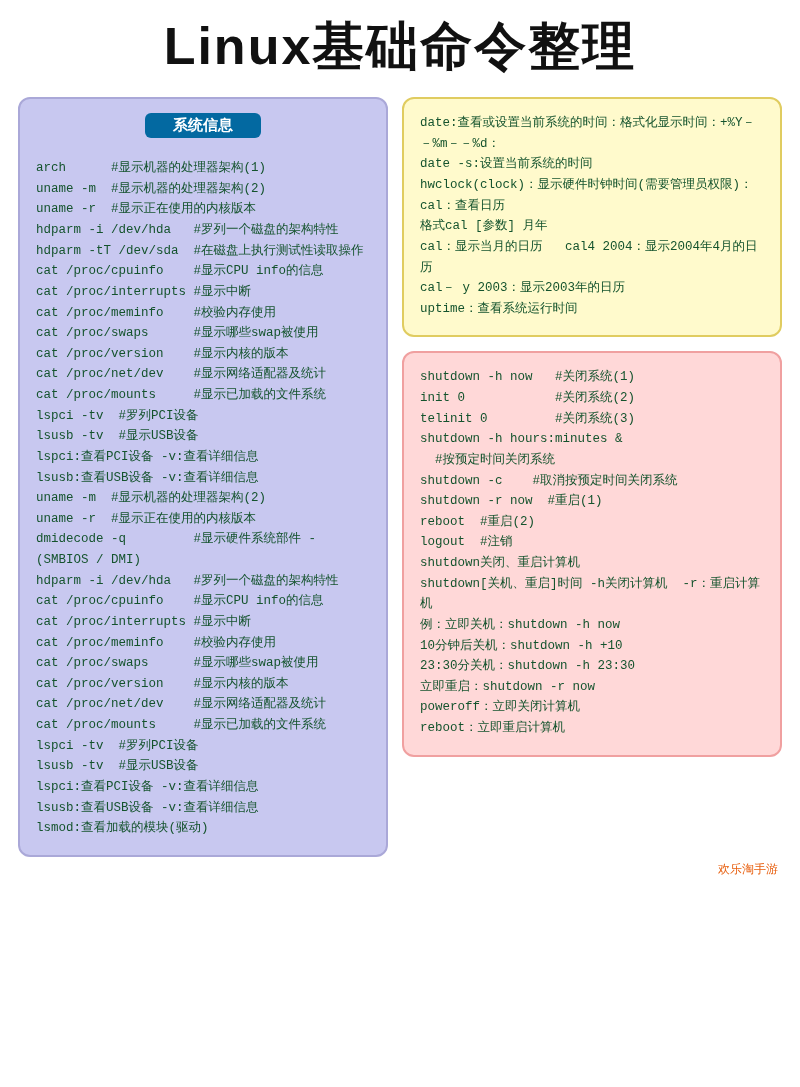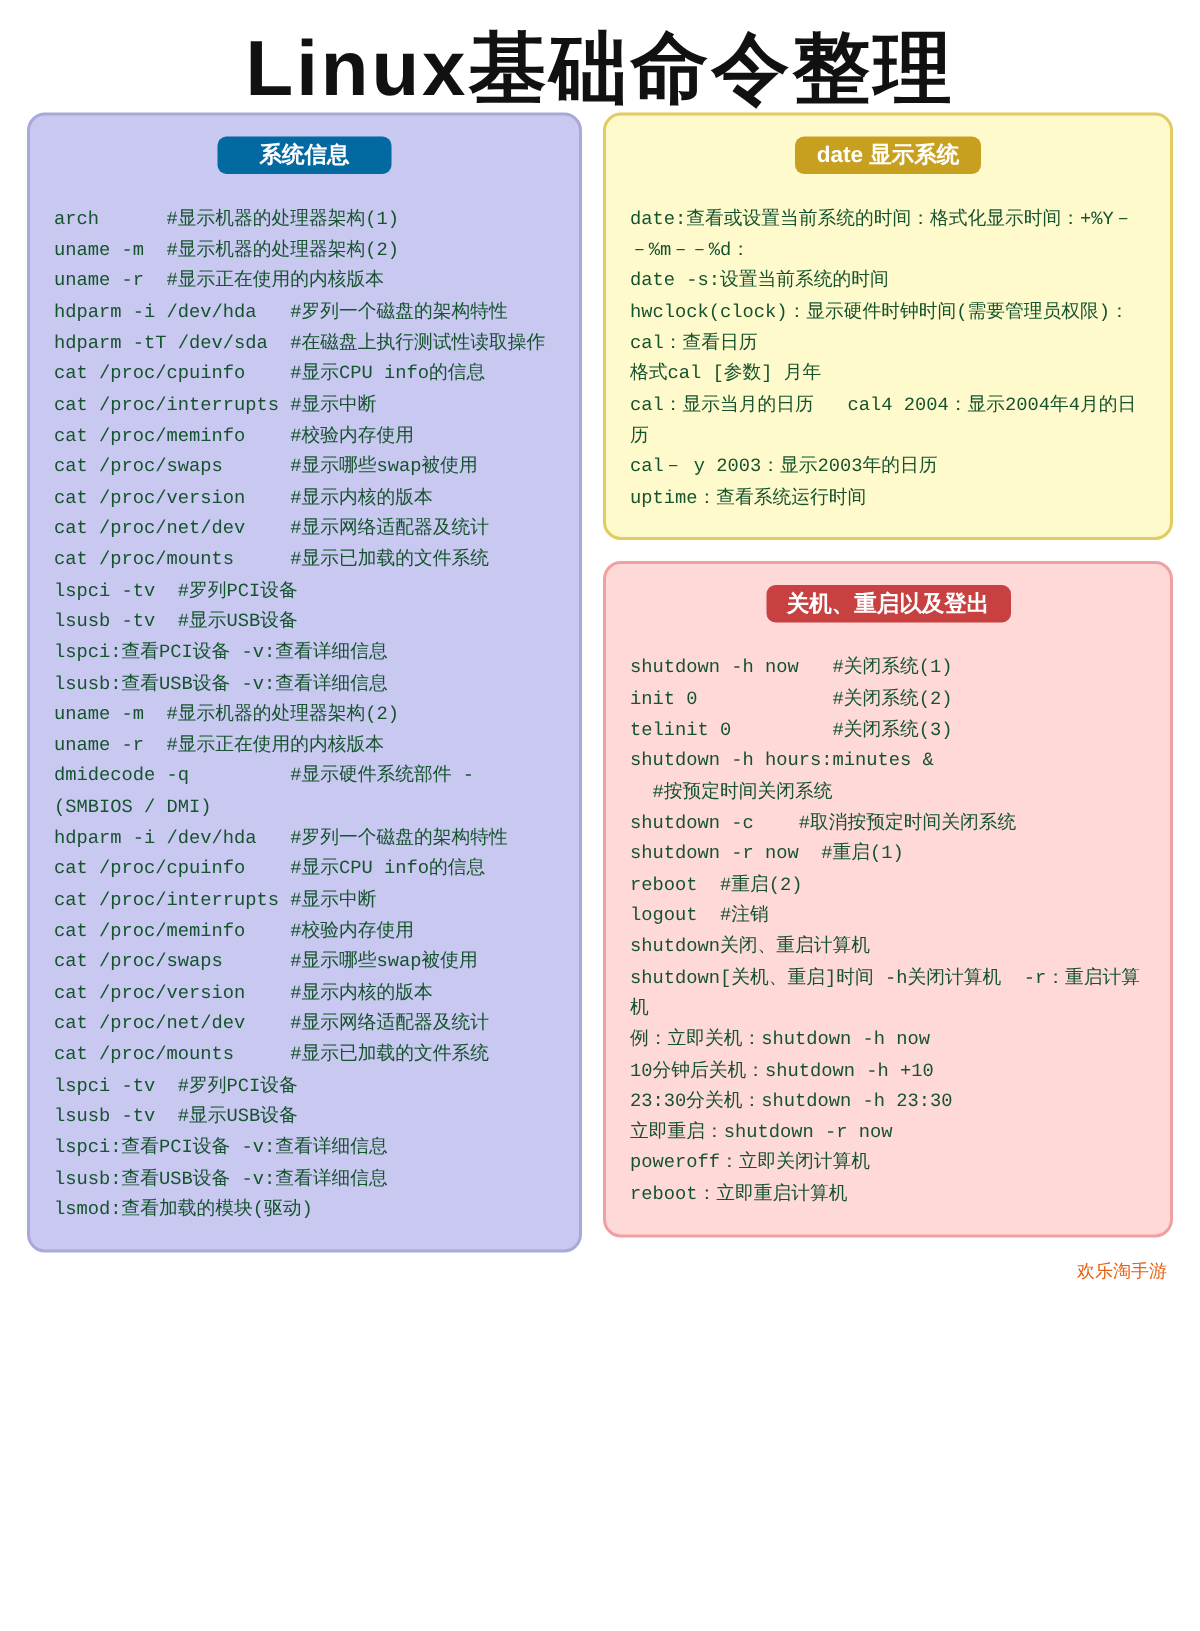"Linux基础命令整理" .title-section { margin-bottom: none -> 22px }
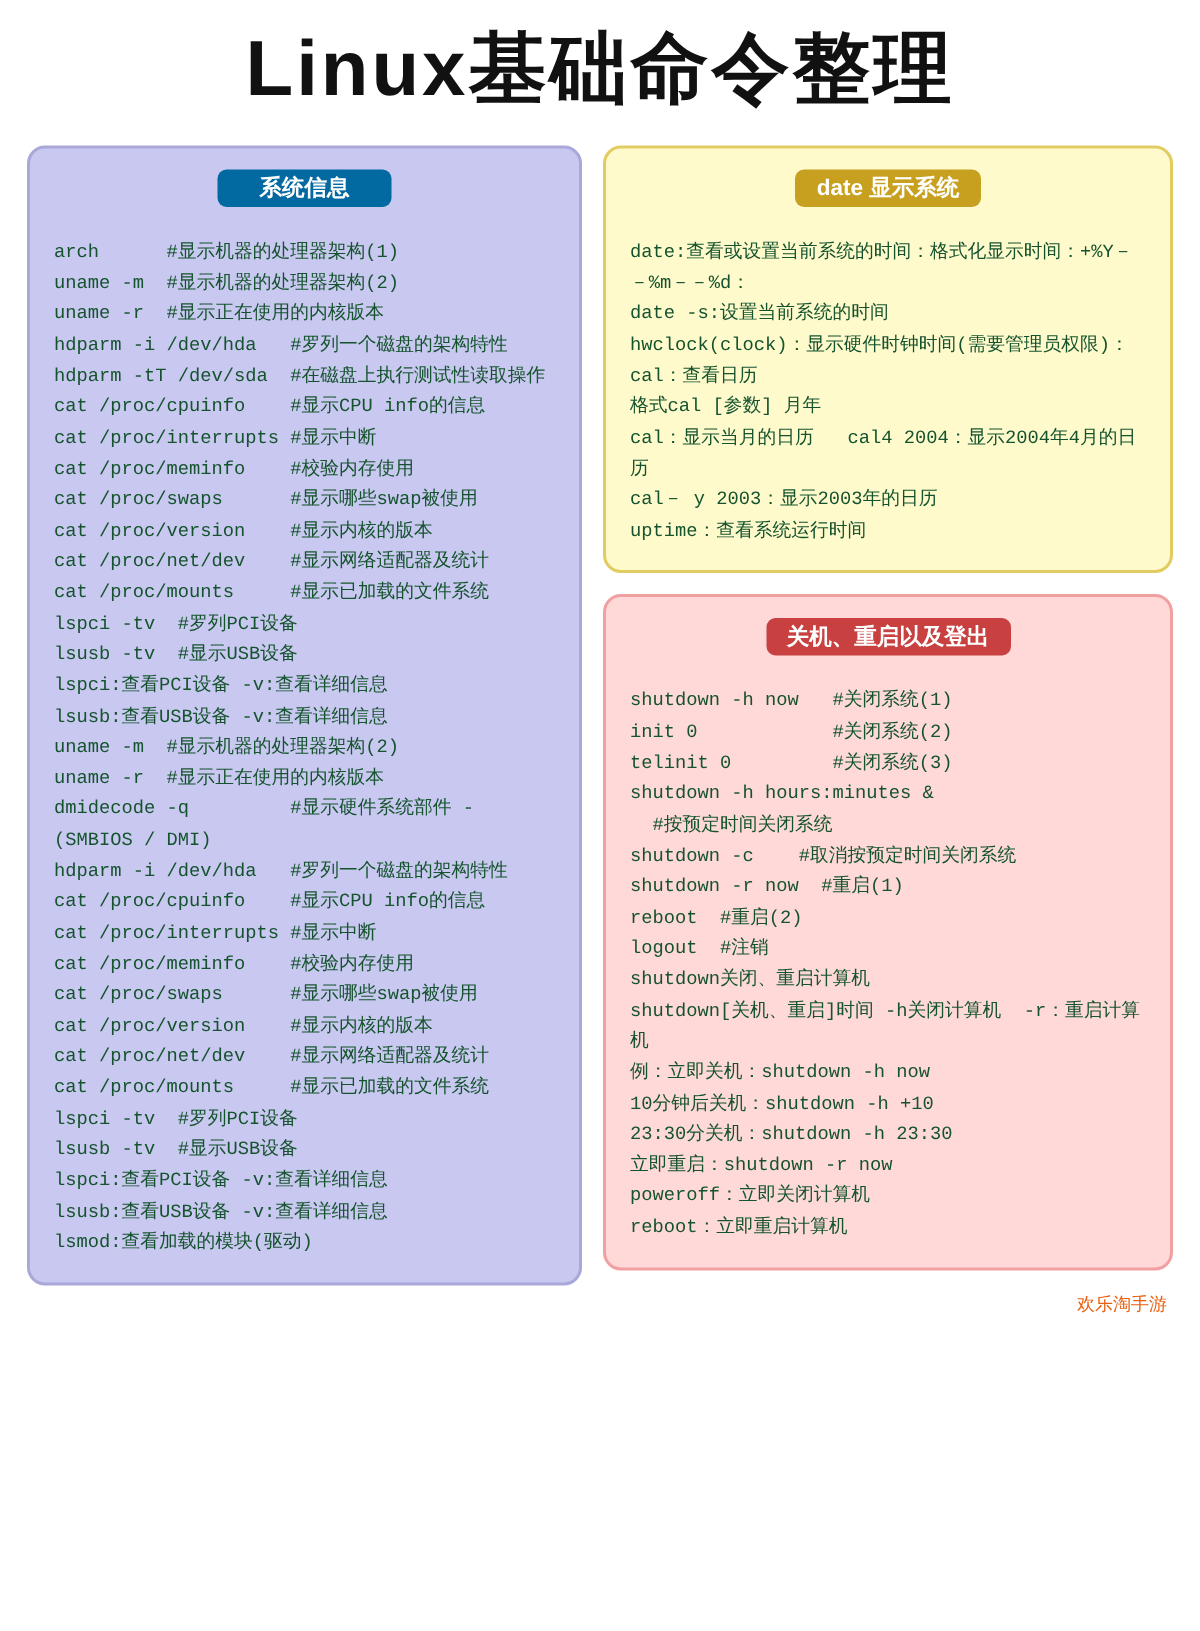"date 显示系统" div { html: <div> <span>date 显示系统</span> </div> -> none }
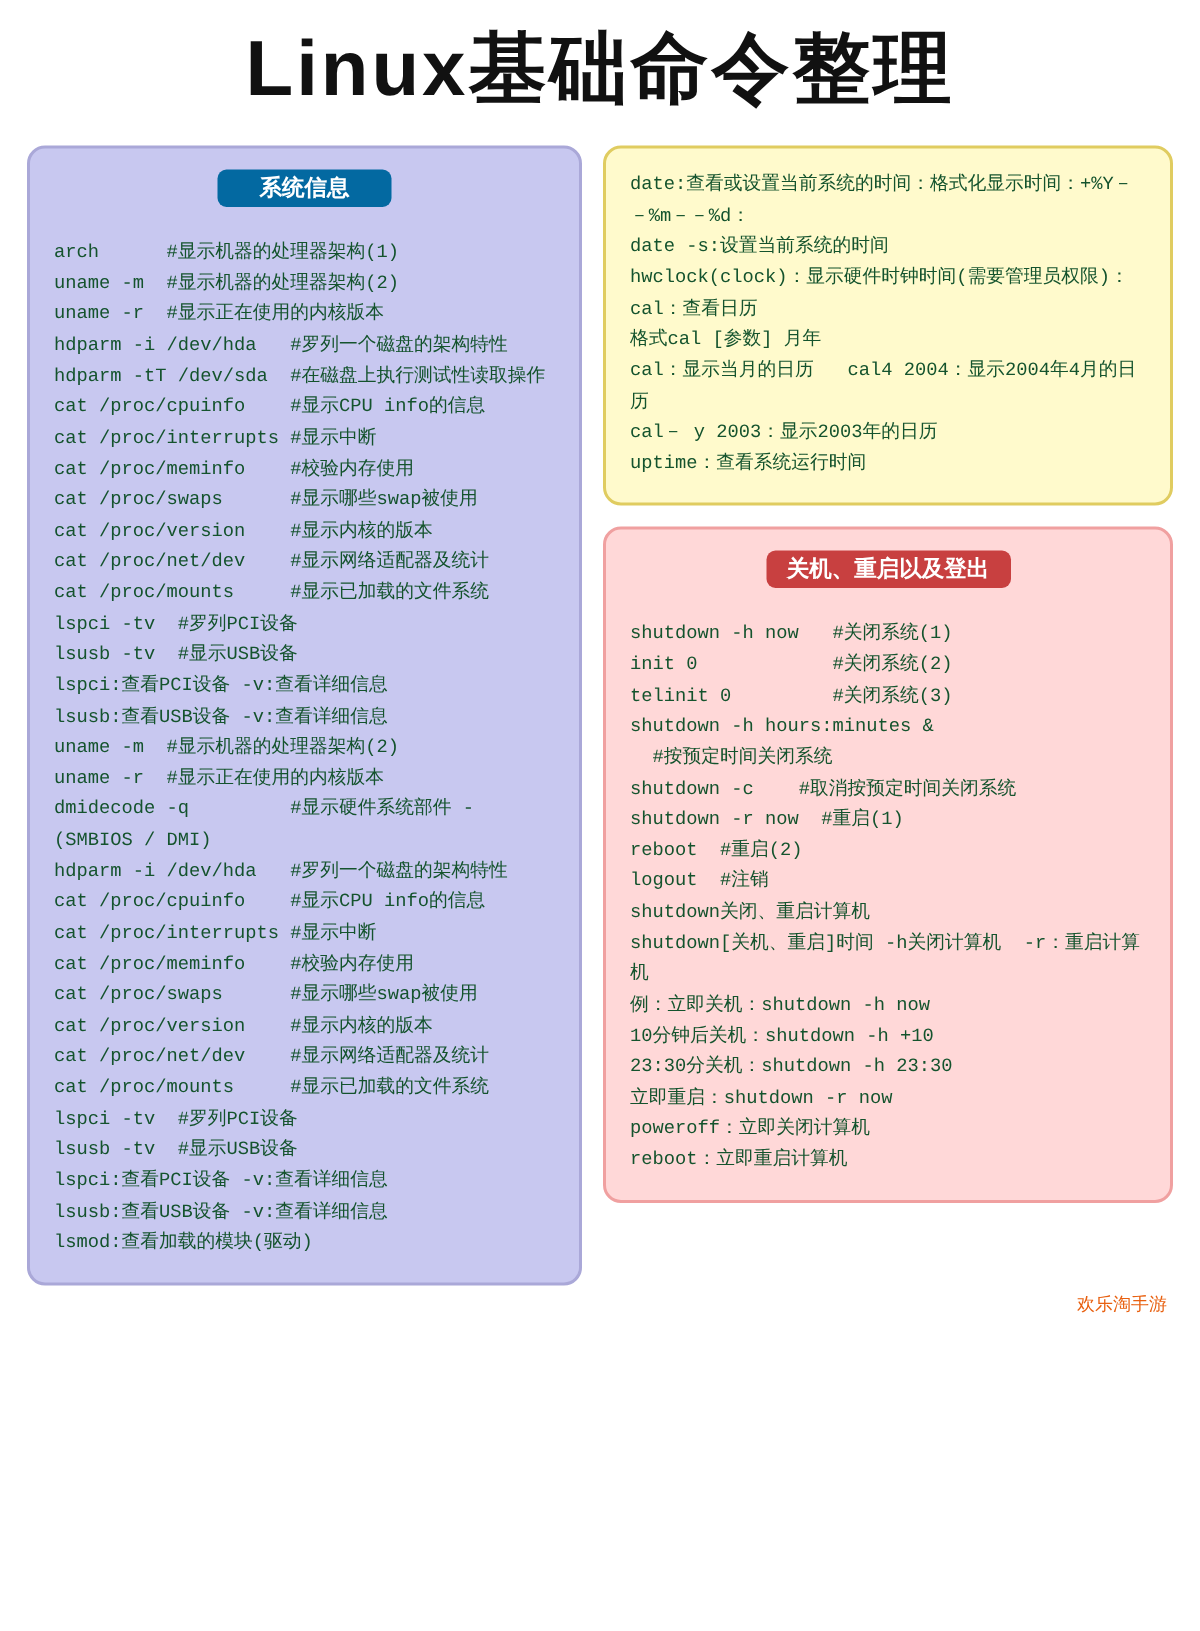"关机、重启以及登出" div { html: <div> <span>关机、重启以及登出</span> </div> -> none }
